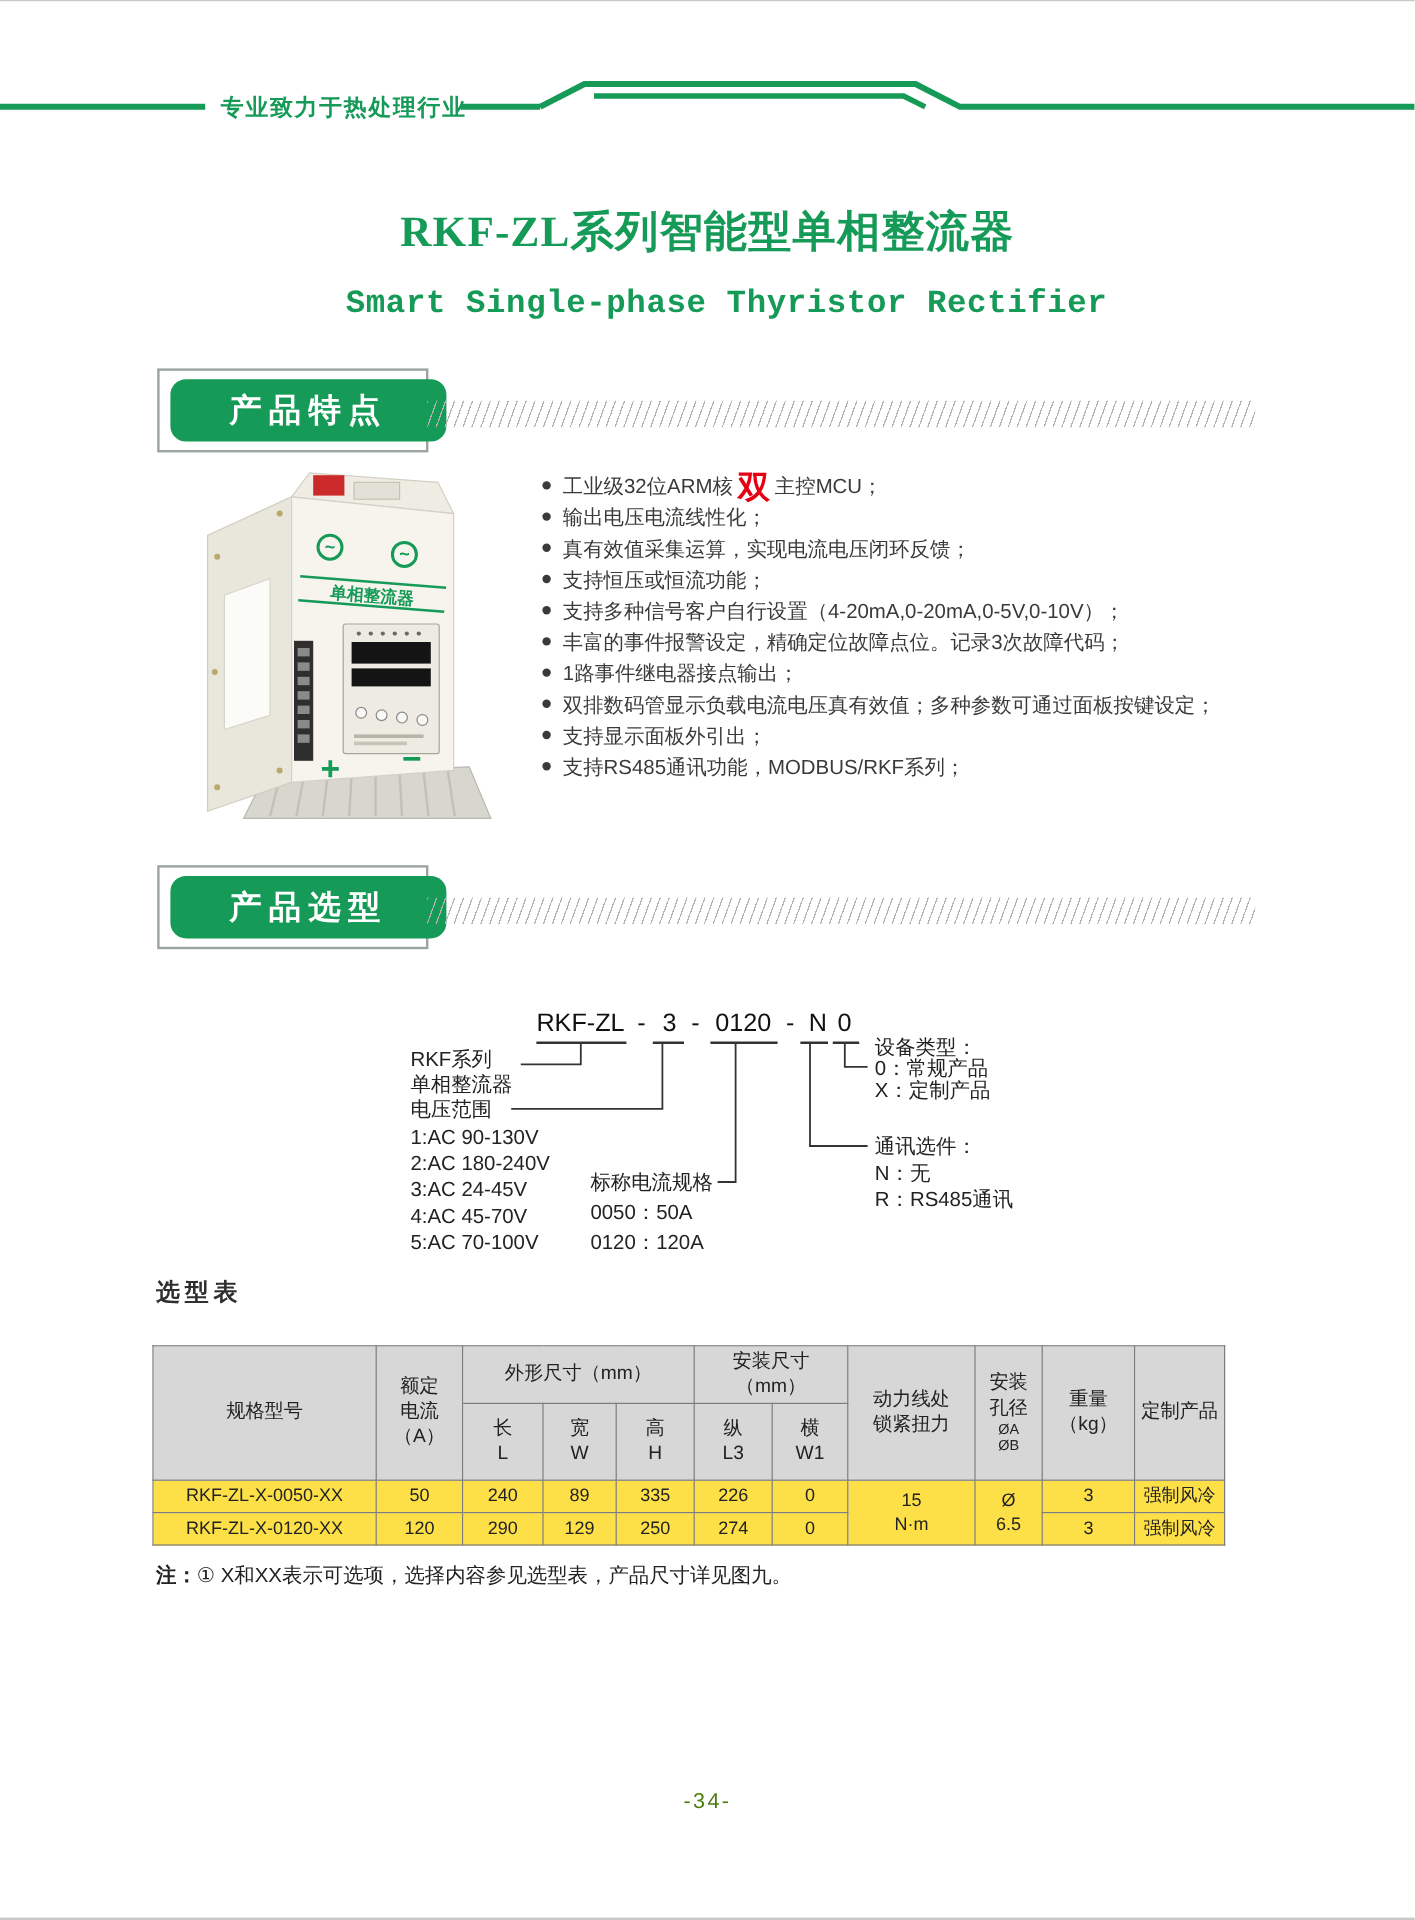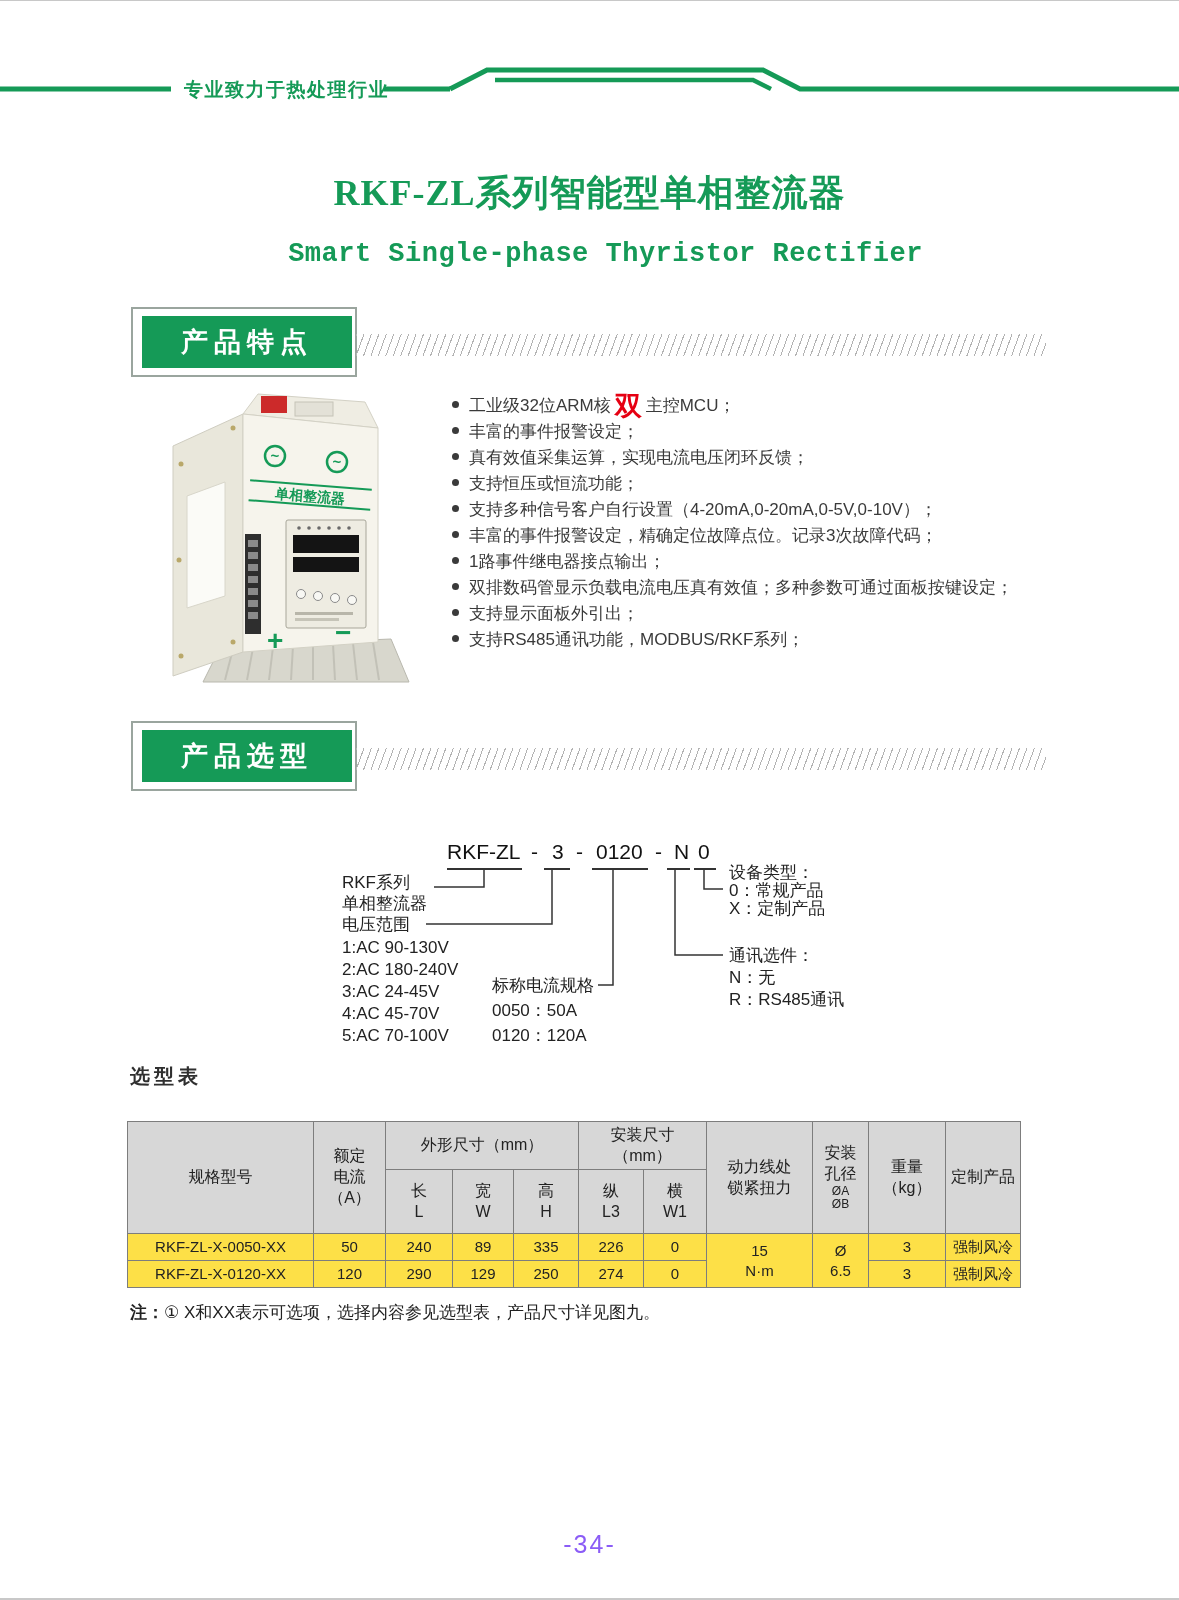"产品特点" .section-header .green-box { border-radius: none -> 13px; width: 210px -> 230px }
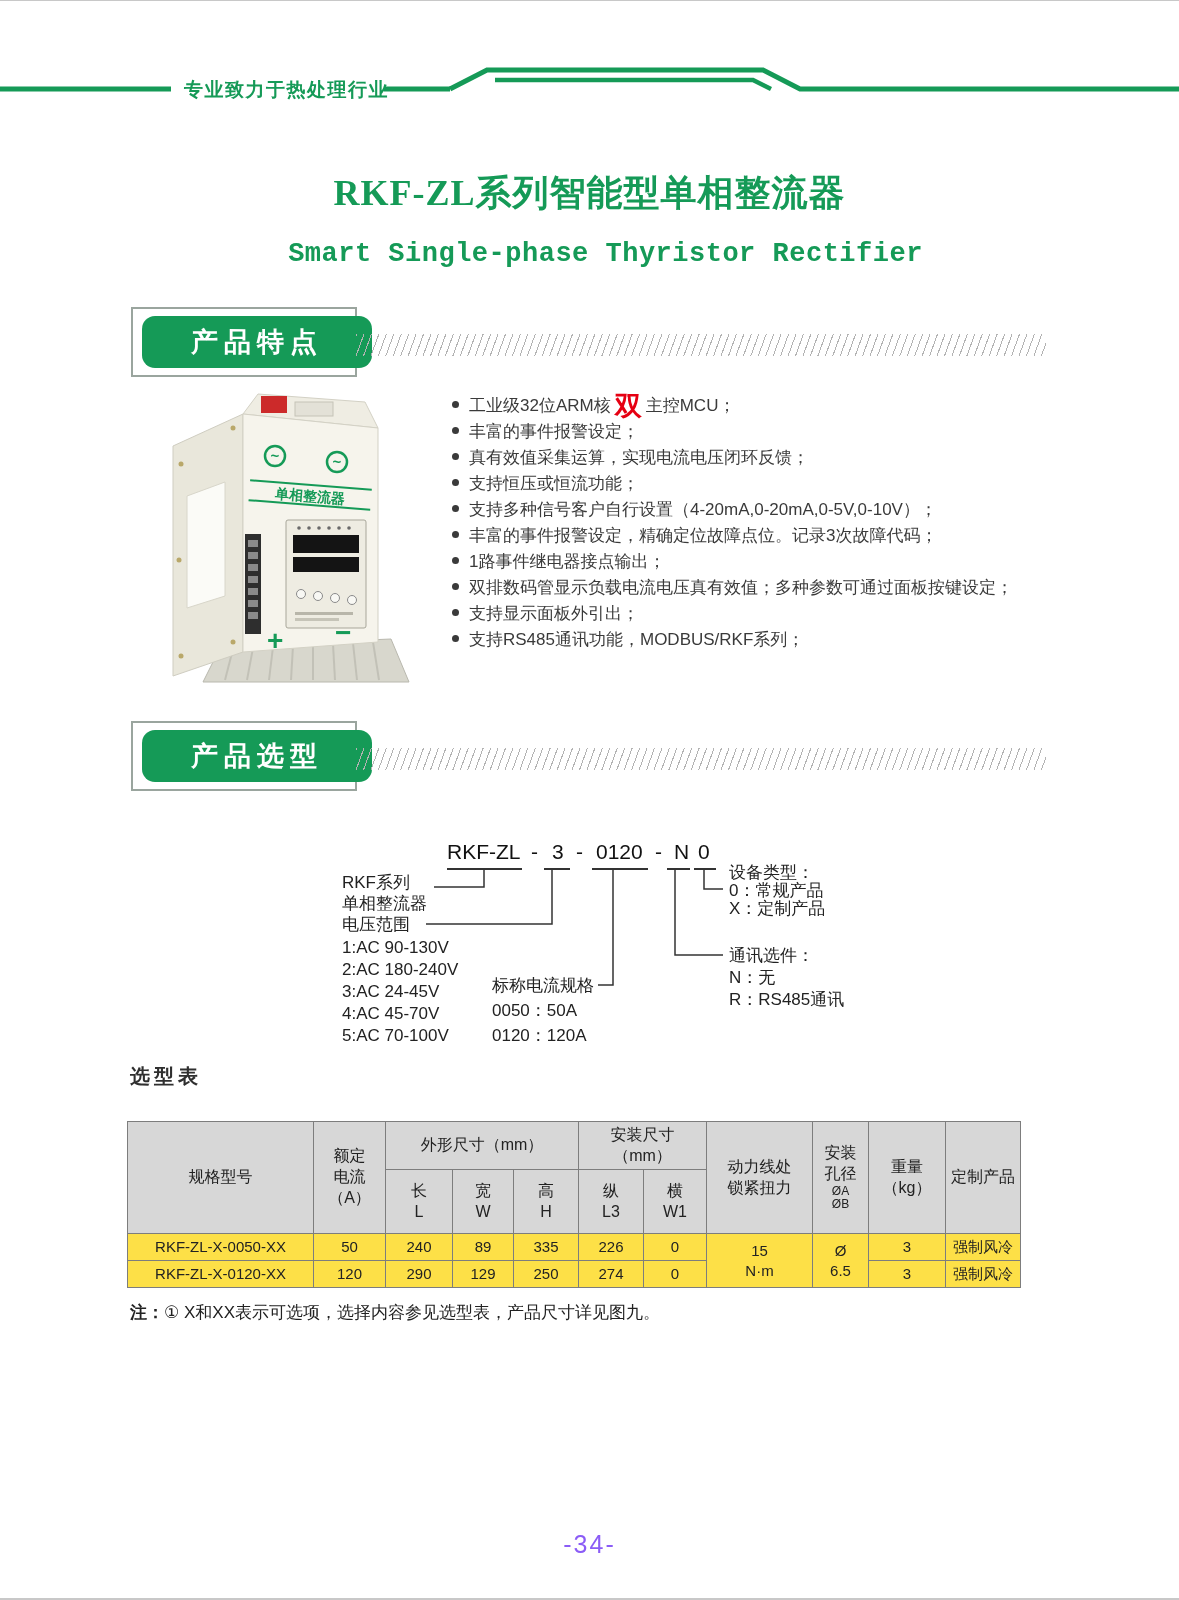"丰富的事件报警设定；" li { text: 丰富的事件报警设定 -> 输出电压电流线性化 }
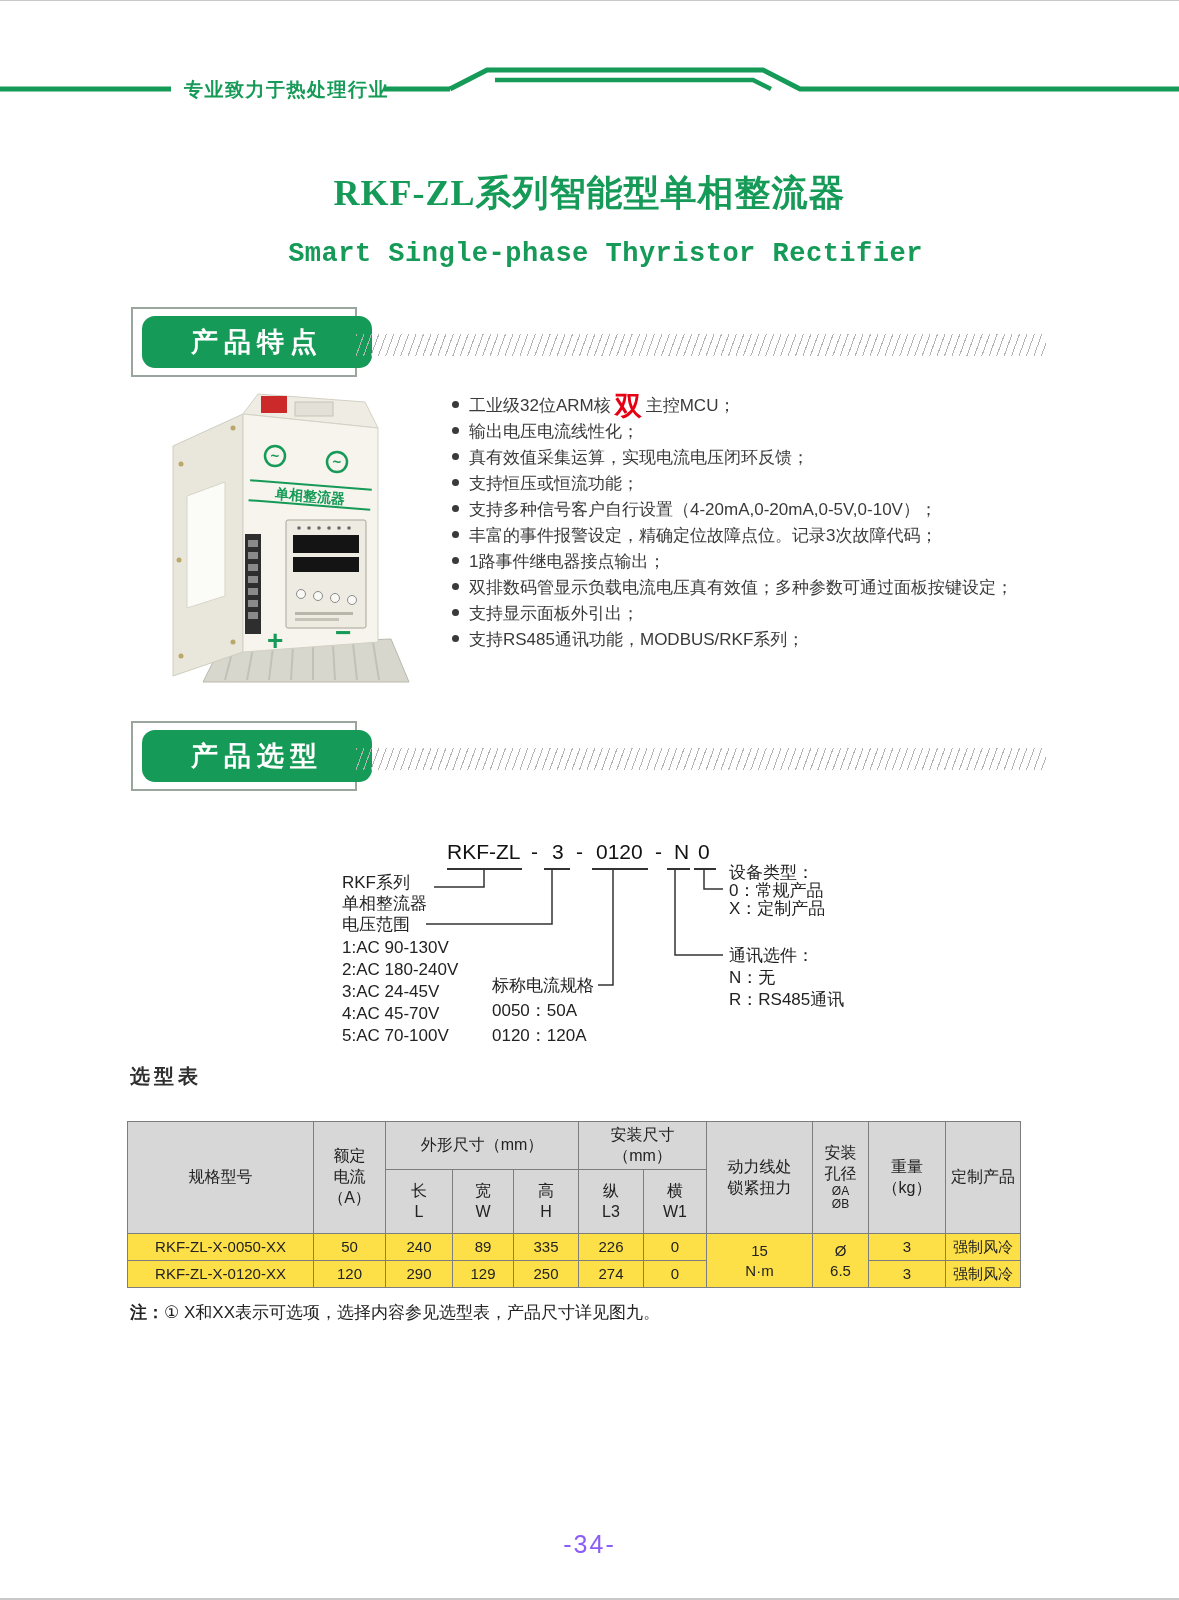"-34-" .page-number { color: #8b5cf6 -> #4d7c0f; font-size: 25px -> 18px; top: 1529px -> 1490px }
